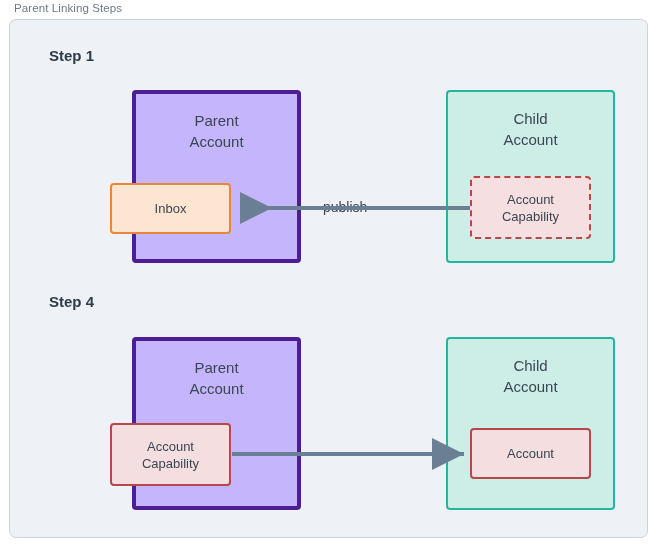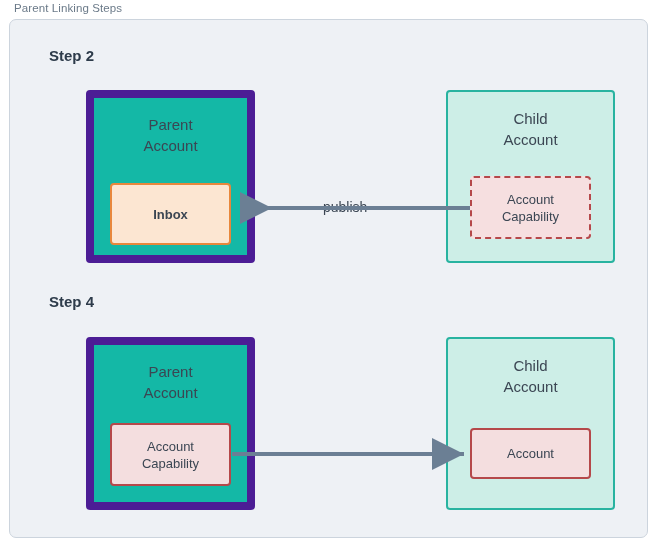"Step 2" div.step-label { text: 2 -> 1 }
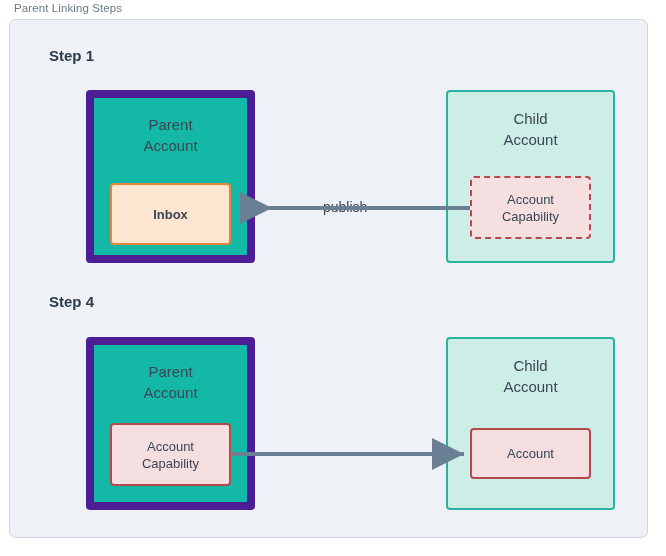"Parent" .account-box.parent { background: #14b8a6 -> #c4b5fd; border: 8px solid #4c1d95 -> 4px solid #4c1d95; margin-left: none -> 46px }
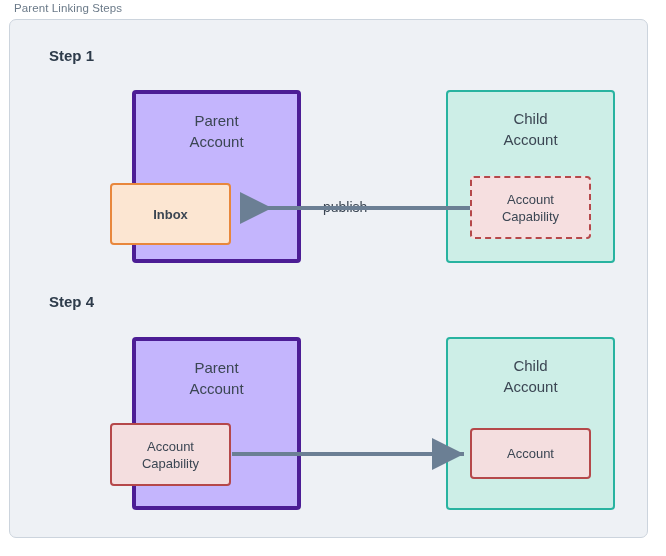"Inbox" #inbox-box { font-weight: bold -> none; height: 62px -> 51px }
